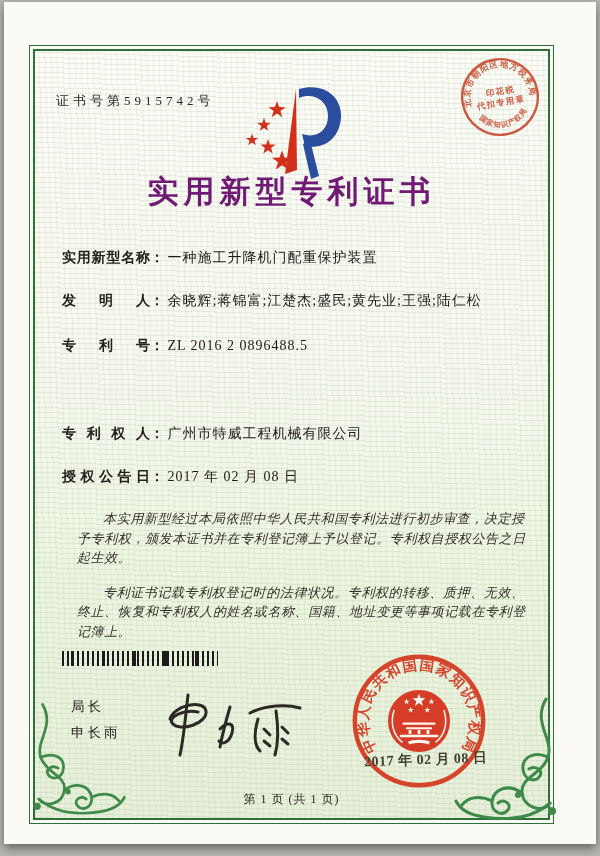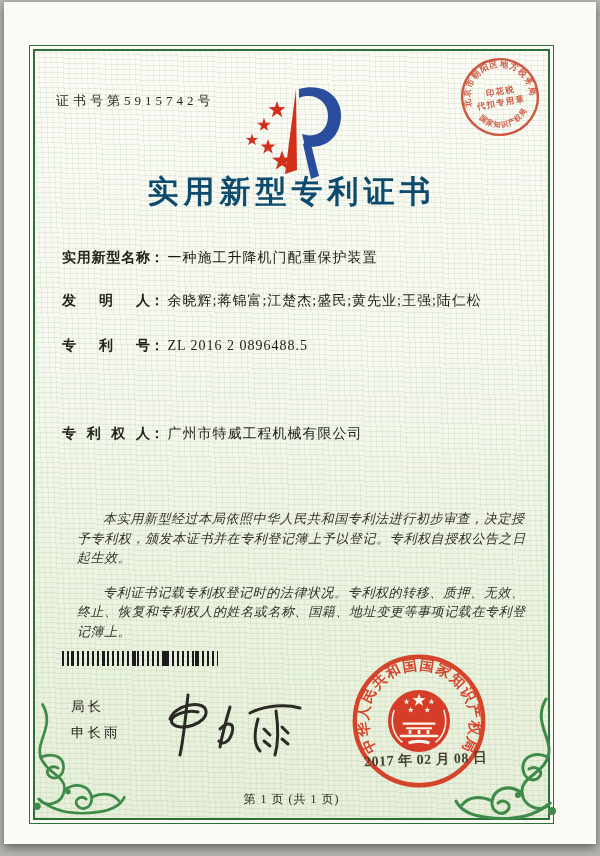"实用新型专利证书" .title { color: #0c4a6e -> #701a75 }
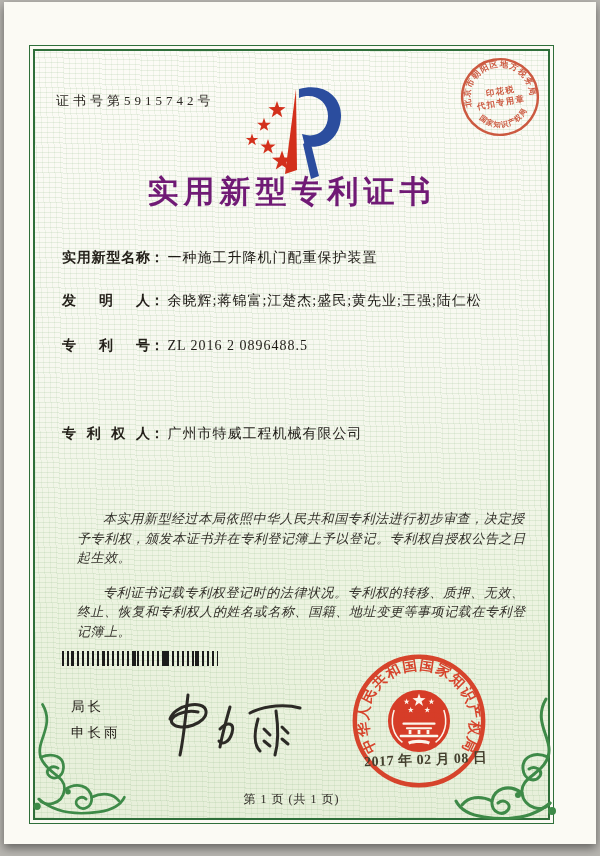"授权公告日： 2017 年 02 月" div.abs { html: none -> <div> <span>授权公告日</span><span>：</span> <span>2017 年 02 月 08 日</span> </div> }
